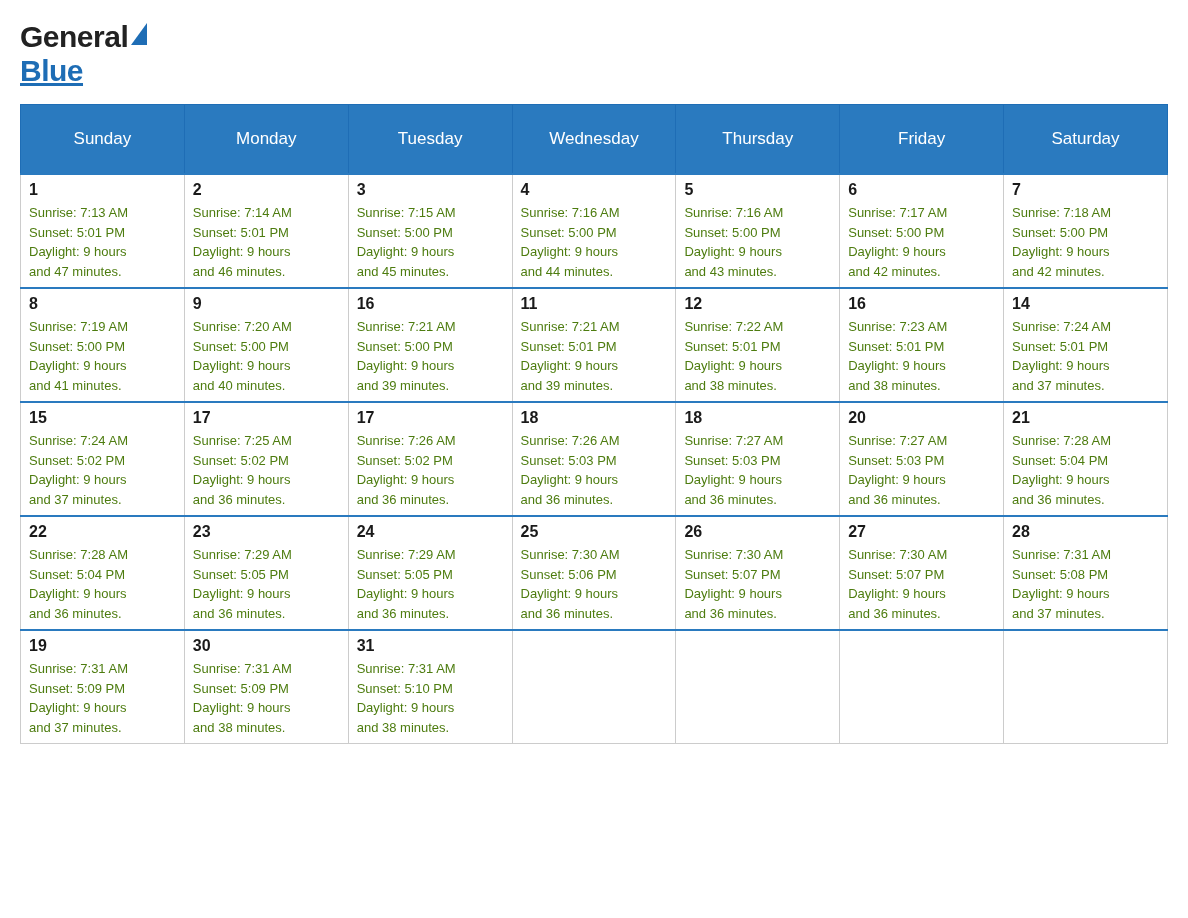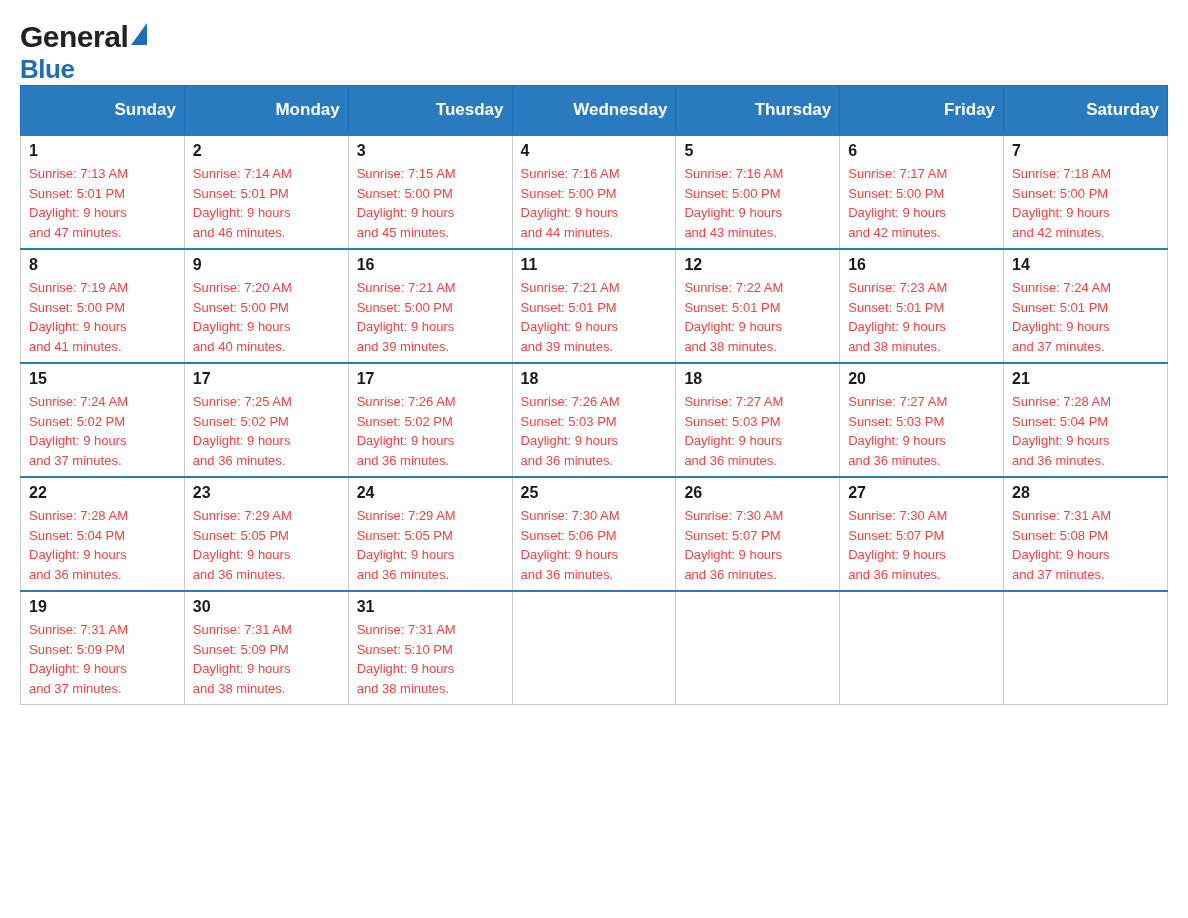"General" .header { margin-bottom: none -> 16px }
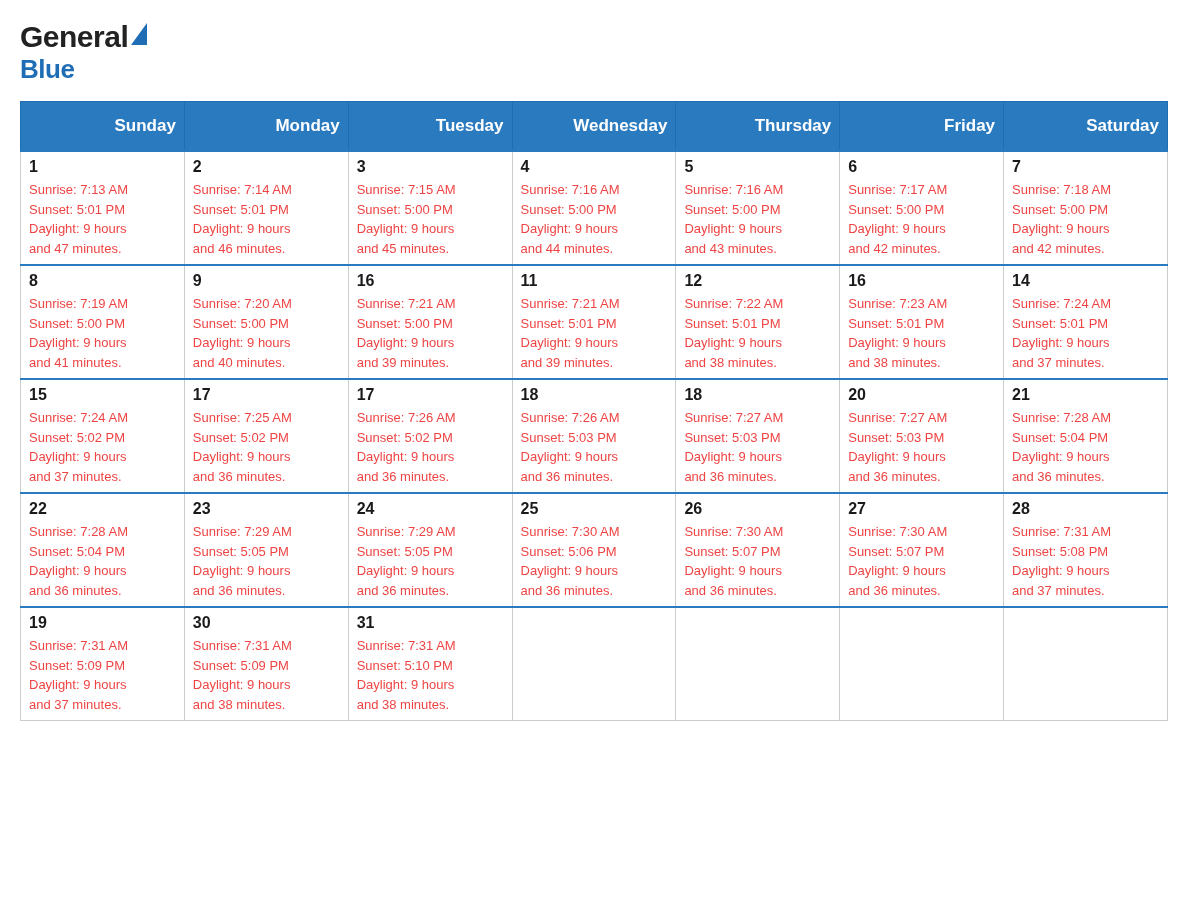"Blue" .logo-text-blue { font-size: 26px -> 30px; text-decoration: none -> underline }
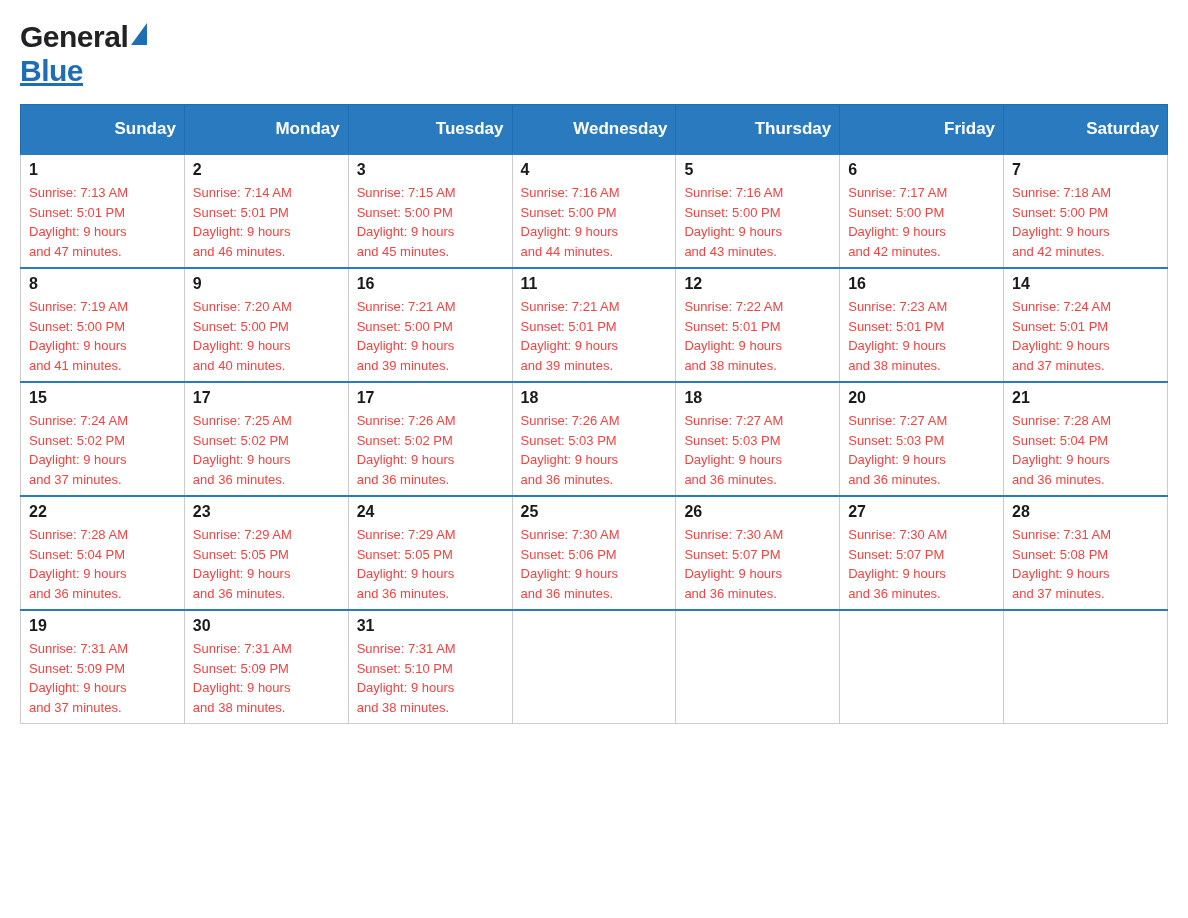"Sunday" .calendar th { font-weight: bold -> normal; padding: 14px 8px -> 24px 8px; text-align: right -> center }
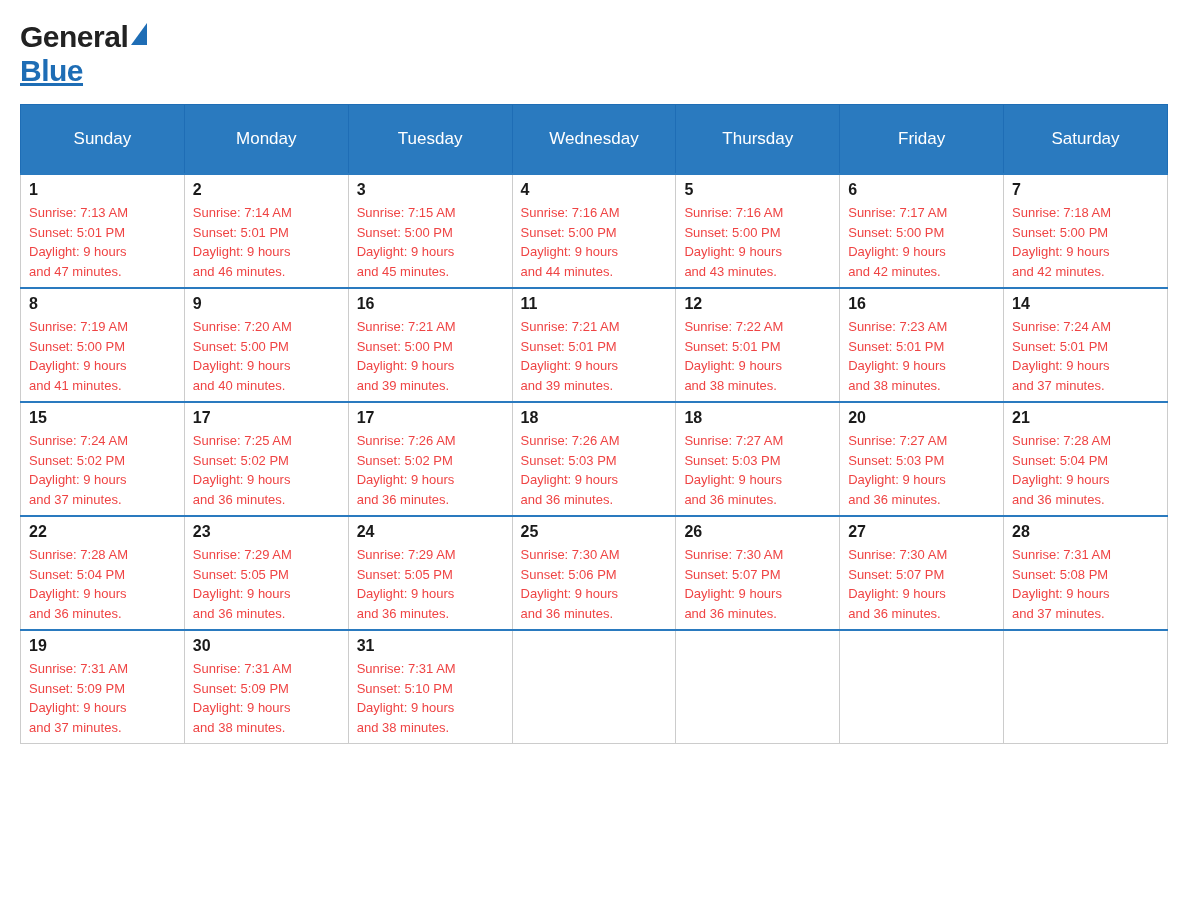"Sunrise: 7:13 AM" .day-info { color: #ef4444 -> #4d7c0f }
